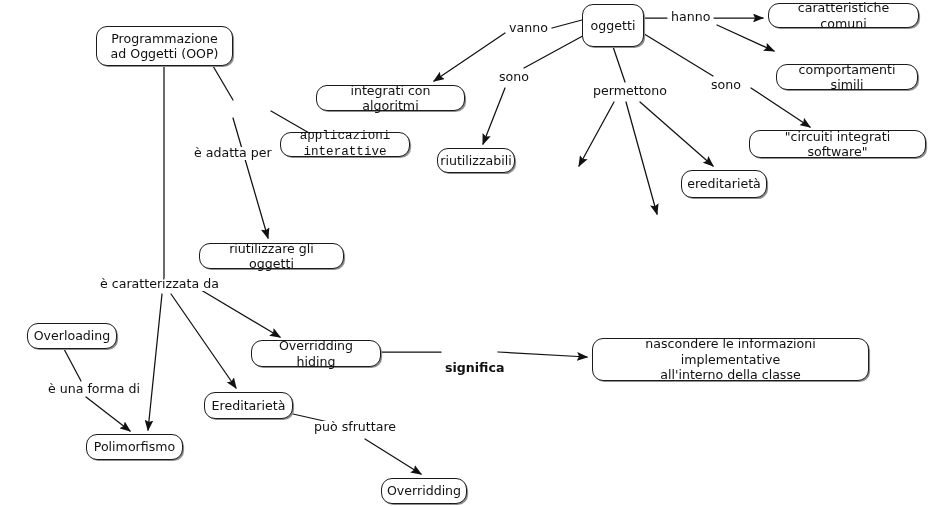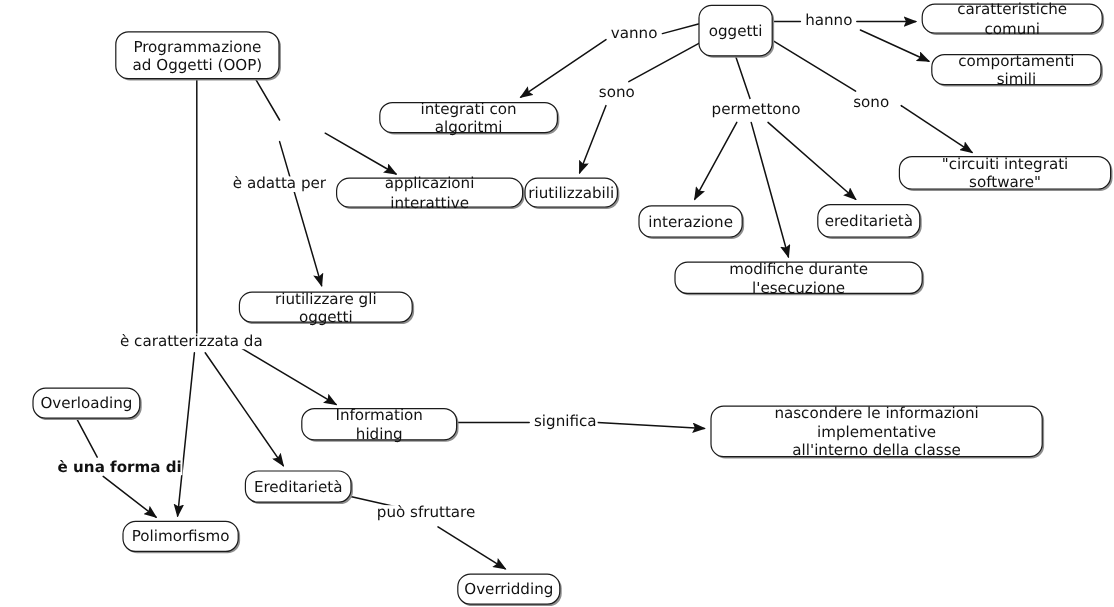"comportamenti simili" div.node { top: 45px -> 64px }
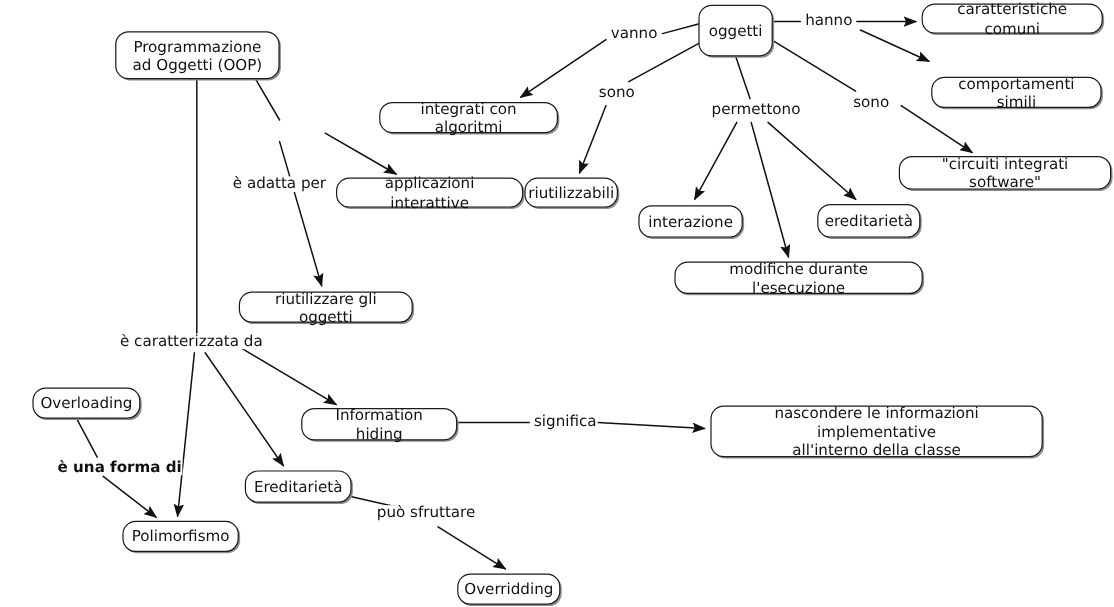"applicazioni interattive" div.node { font-family: none -> Liberation Mono, monospace; top: 148px -> 132px; width: 156px -> 130px }
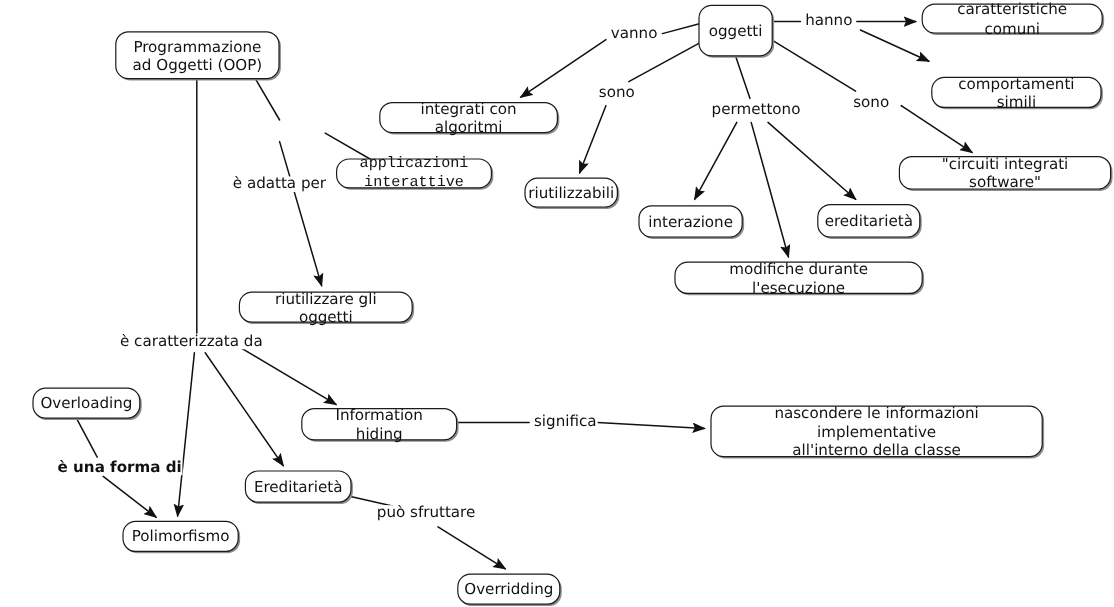"interazione" div.node { html: <div>interazione</div> -> none }
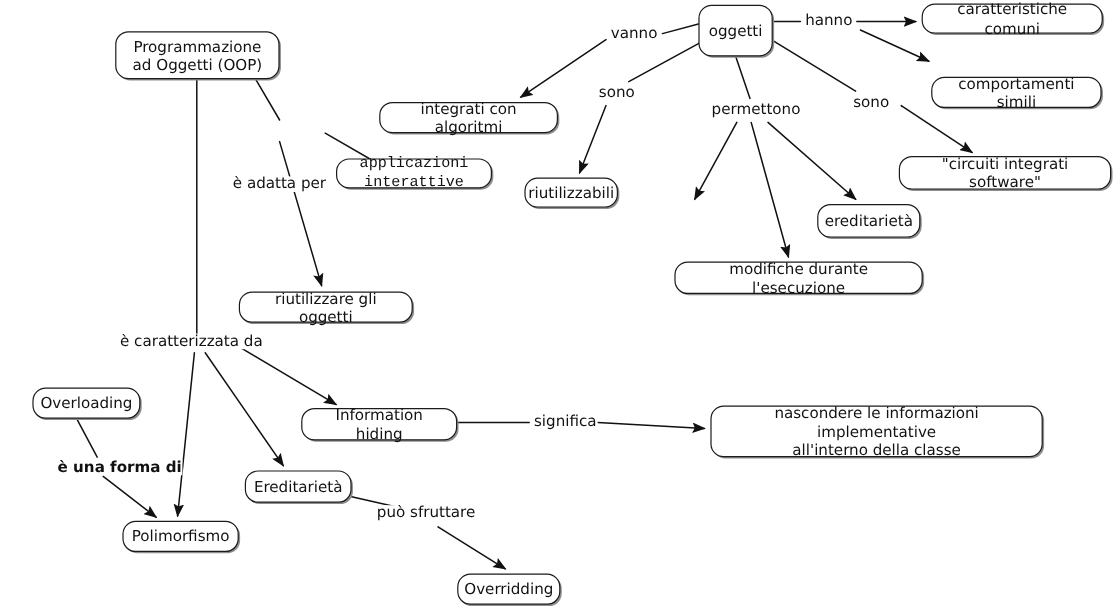"modifiche durante l'esecuzione" div.node { html: <div>modifiche durante l'esecuzione</div> -> none }
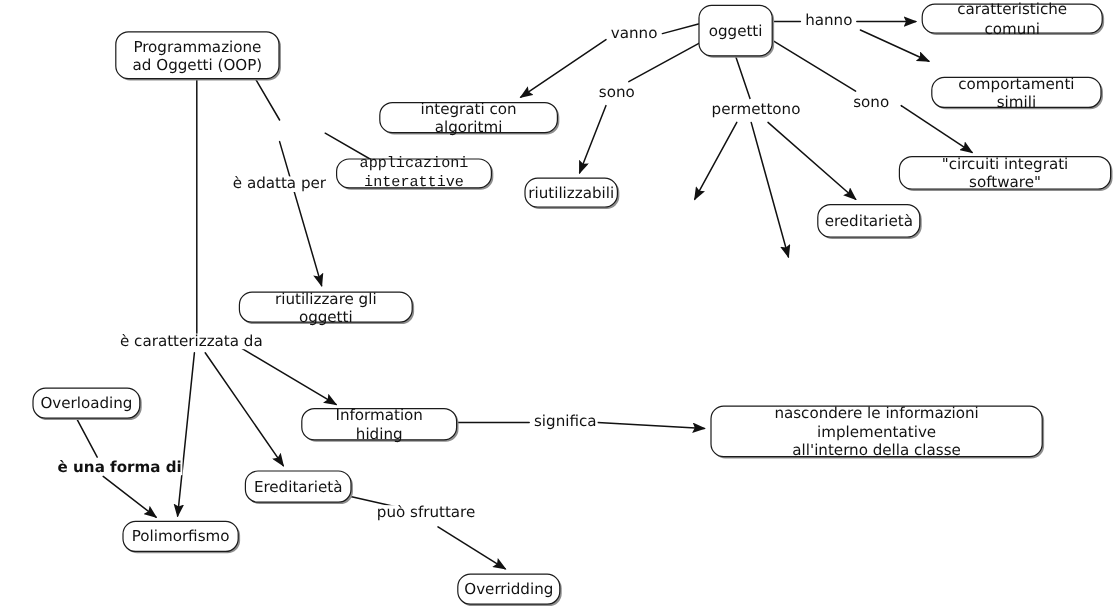"Information hiding" div.node { text: Information -> Overridding }
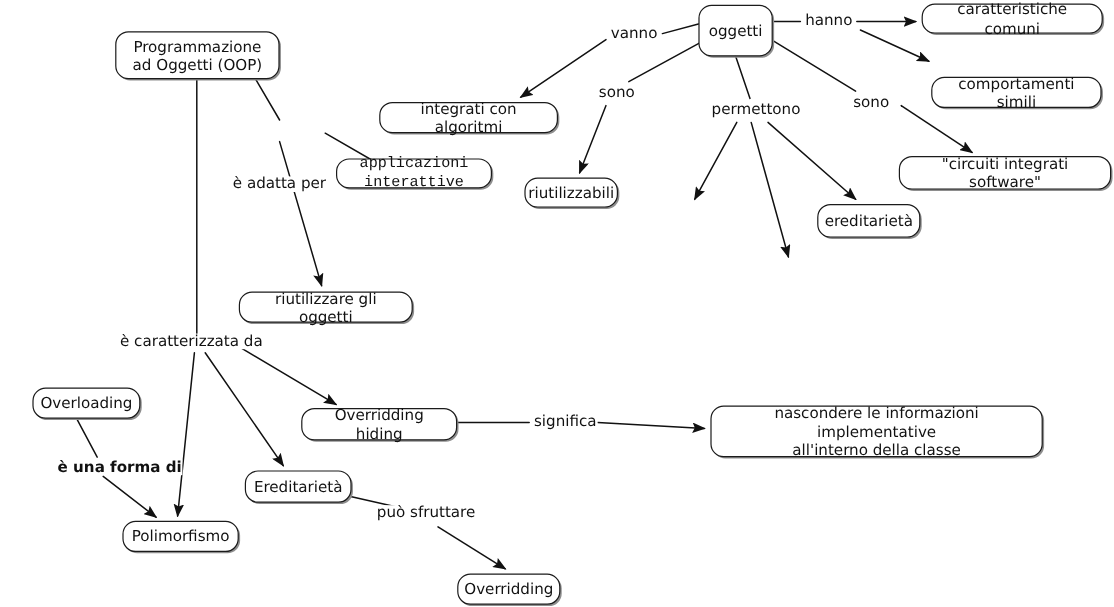"significa" div.edge-label { font-weight: none -> bold; top: 345px -> 362px }
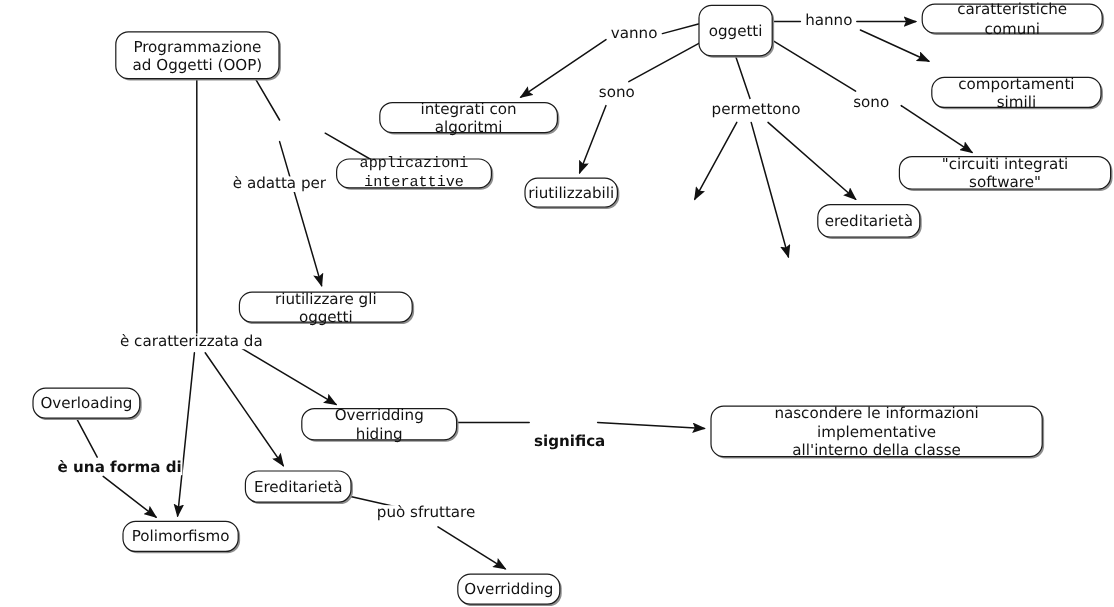"è una forma di" div.edge-label { font-weight: bold -> none }
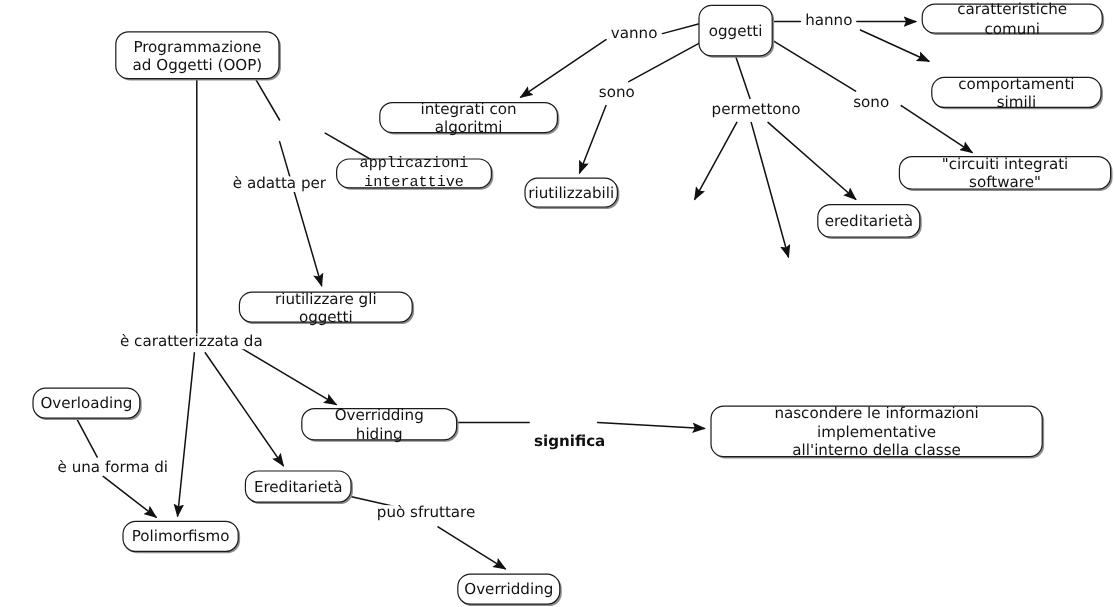"Polimorfismo" div.node { left: 102px -> 86px }
